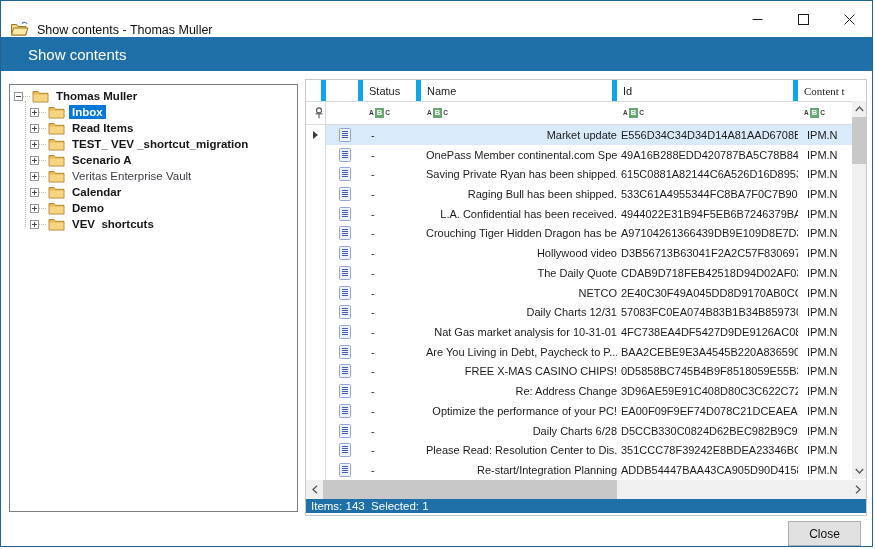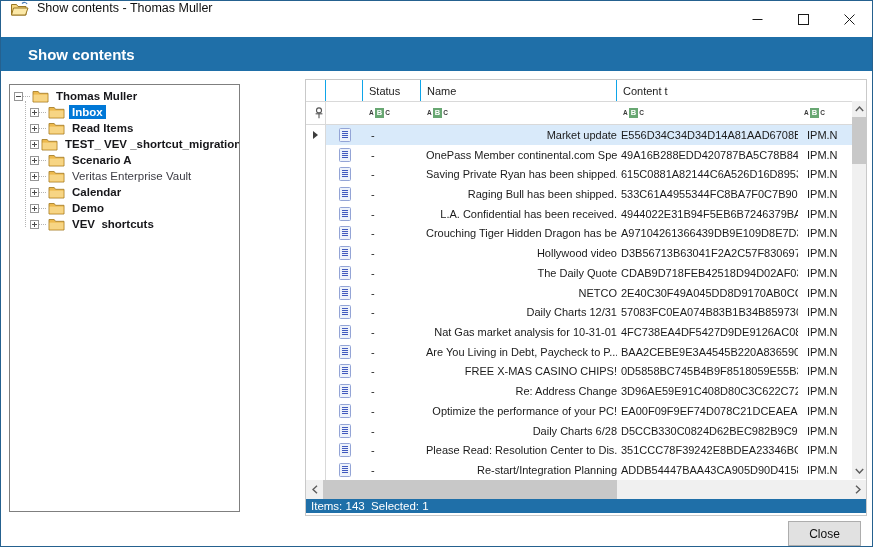"Show contents - Thomas Muller" .titlebar { align-items: flex-start -> flex-end }
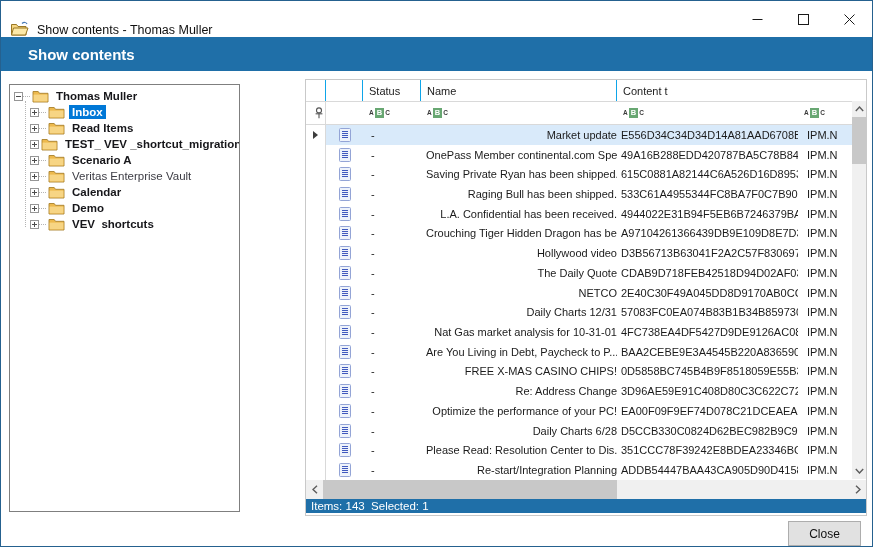"Show contents" .banner { font-weight: bold -> normal }
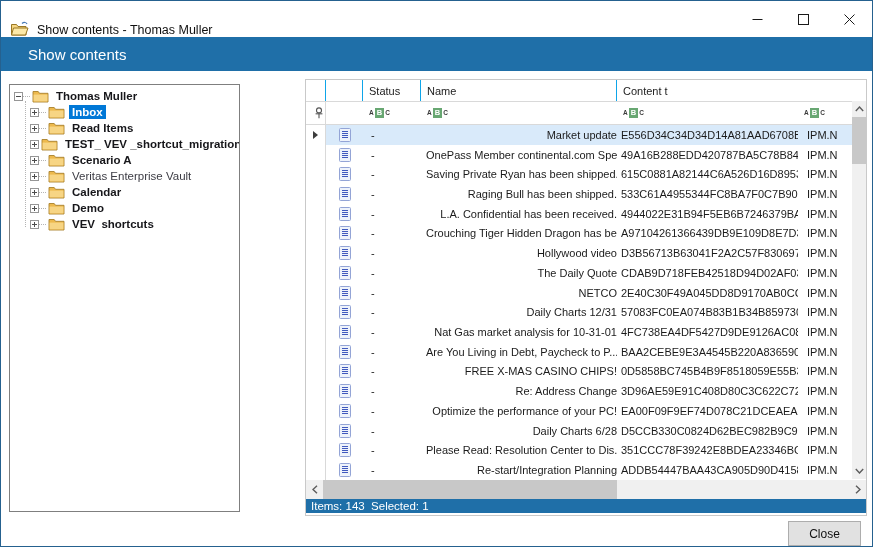"Thomas Muller" .tree-panel { width: 231px -> 289px }
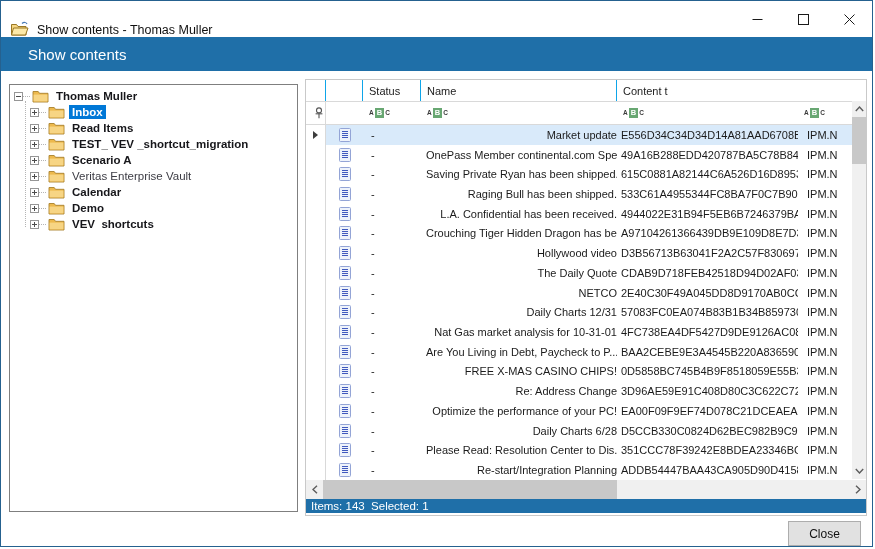"Status" .grid-header .gcell { border-right: 1px solid #0ea5e9 -> 5px solid #0ea5e9 }
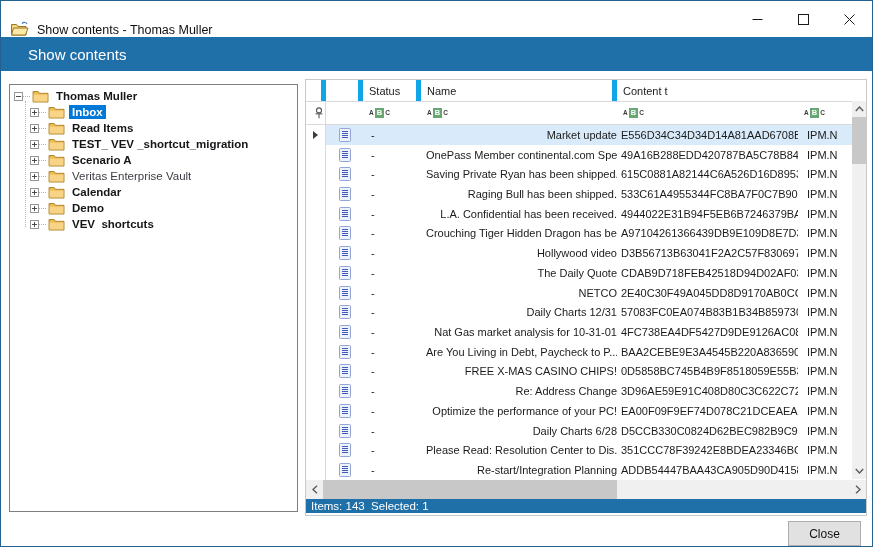"Id" div.gcell { html: none -> <div>Id</div> }
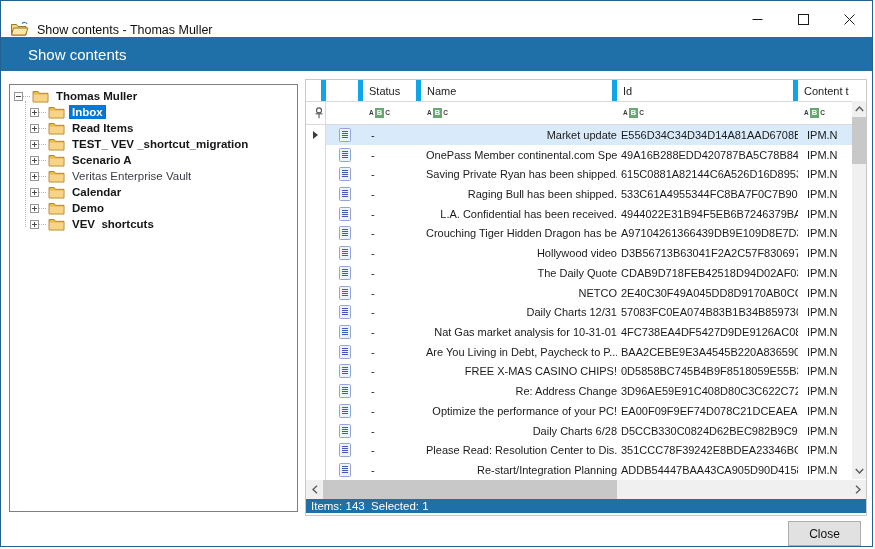"Content t" .grid-header .w-content { font-family: none -> Liberation Serif, serif }
